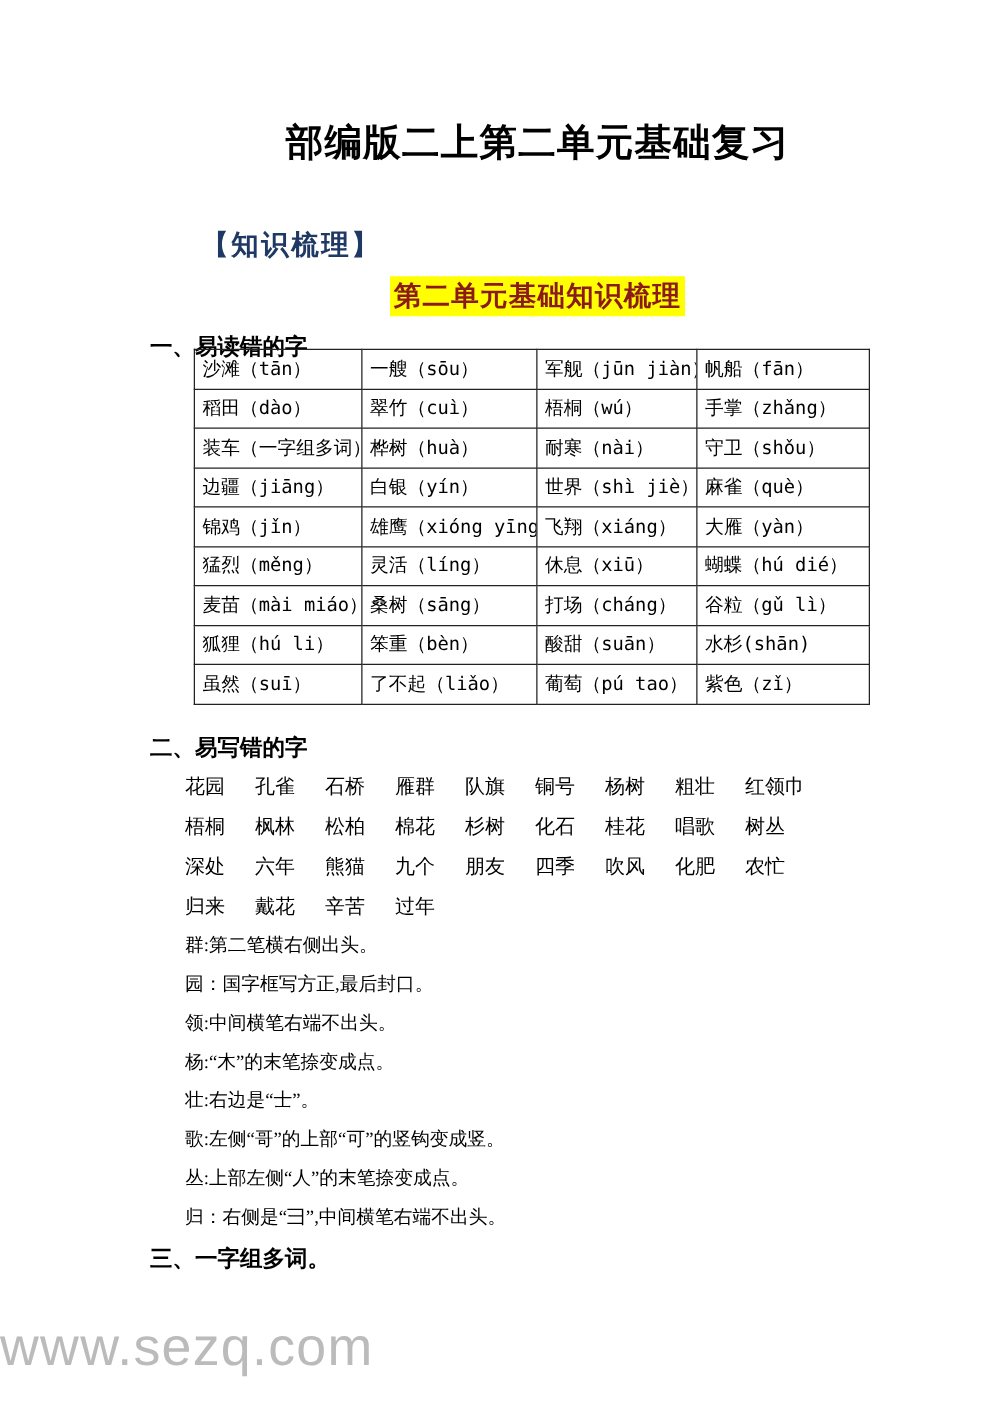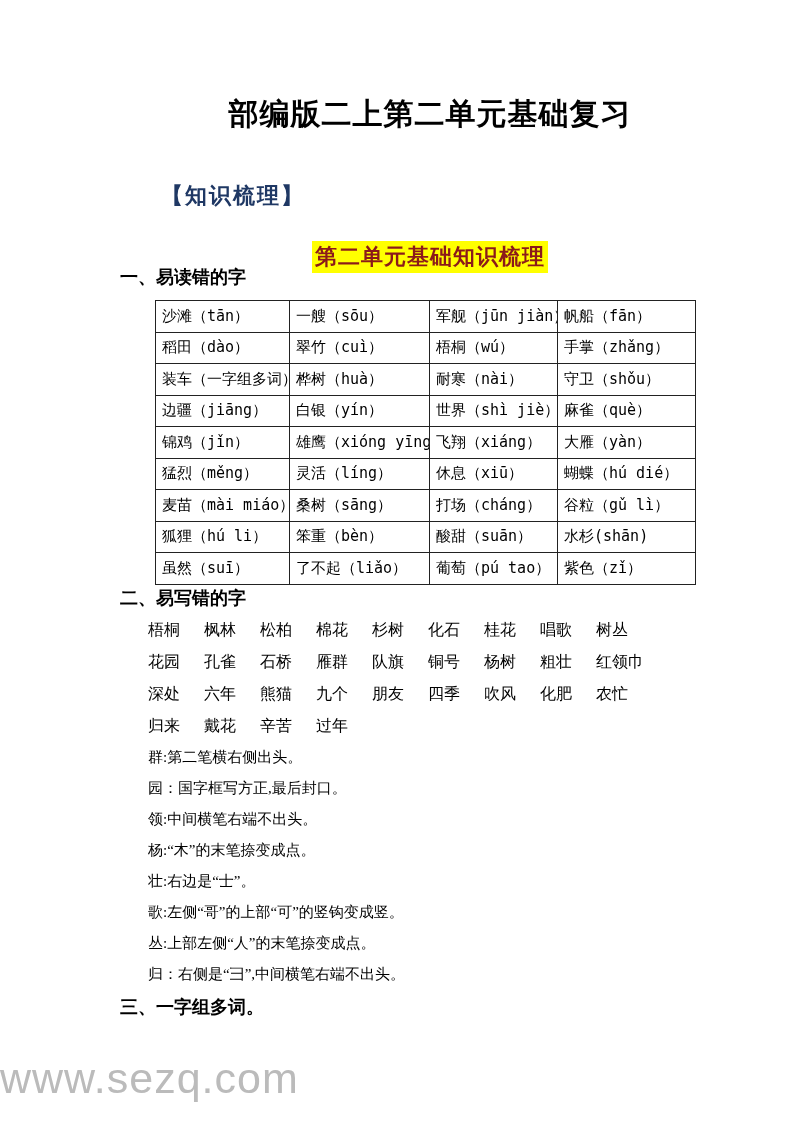"第二单元基础知识梳理" .highlight-wrap { margin-top: 20px -> none }
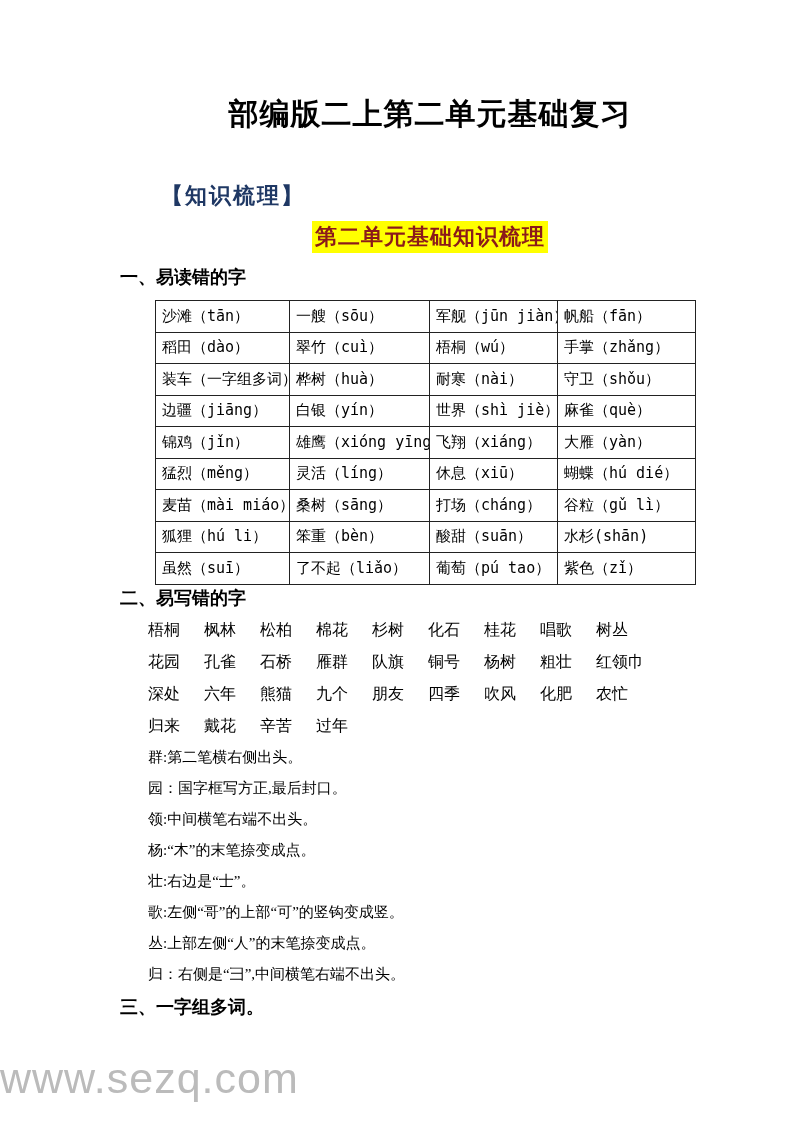"沙滩（tān）" table.pinyin { top: 300px -> 279px }
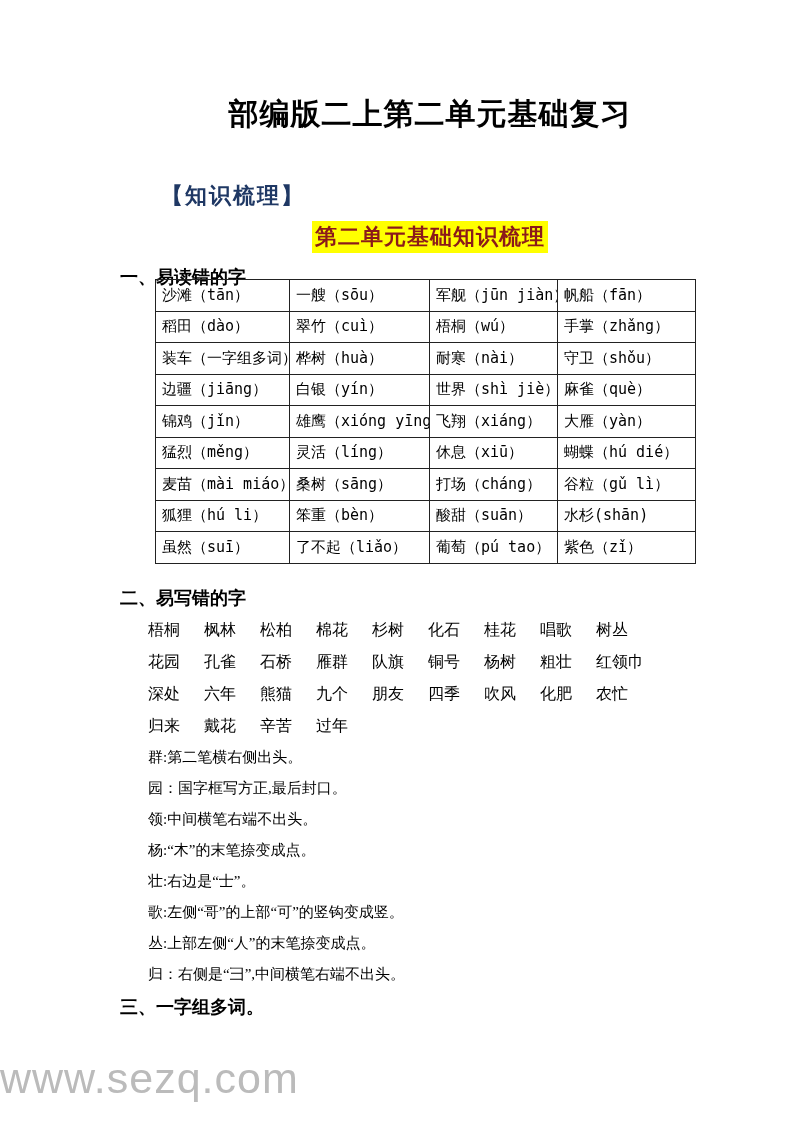"梧桐 枫林 松柏 棉花 杉树" div.word-line { order: before "花园 孔雀 石桥 雁群 队旗" -> after "花园 孔雀 石桥 雁群 队旗" }
